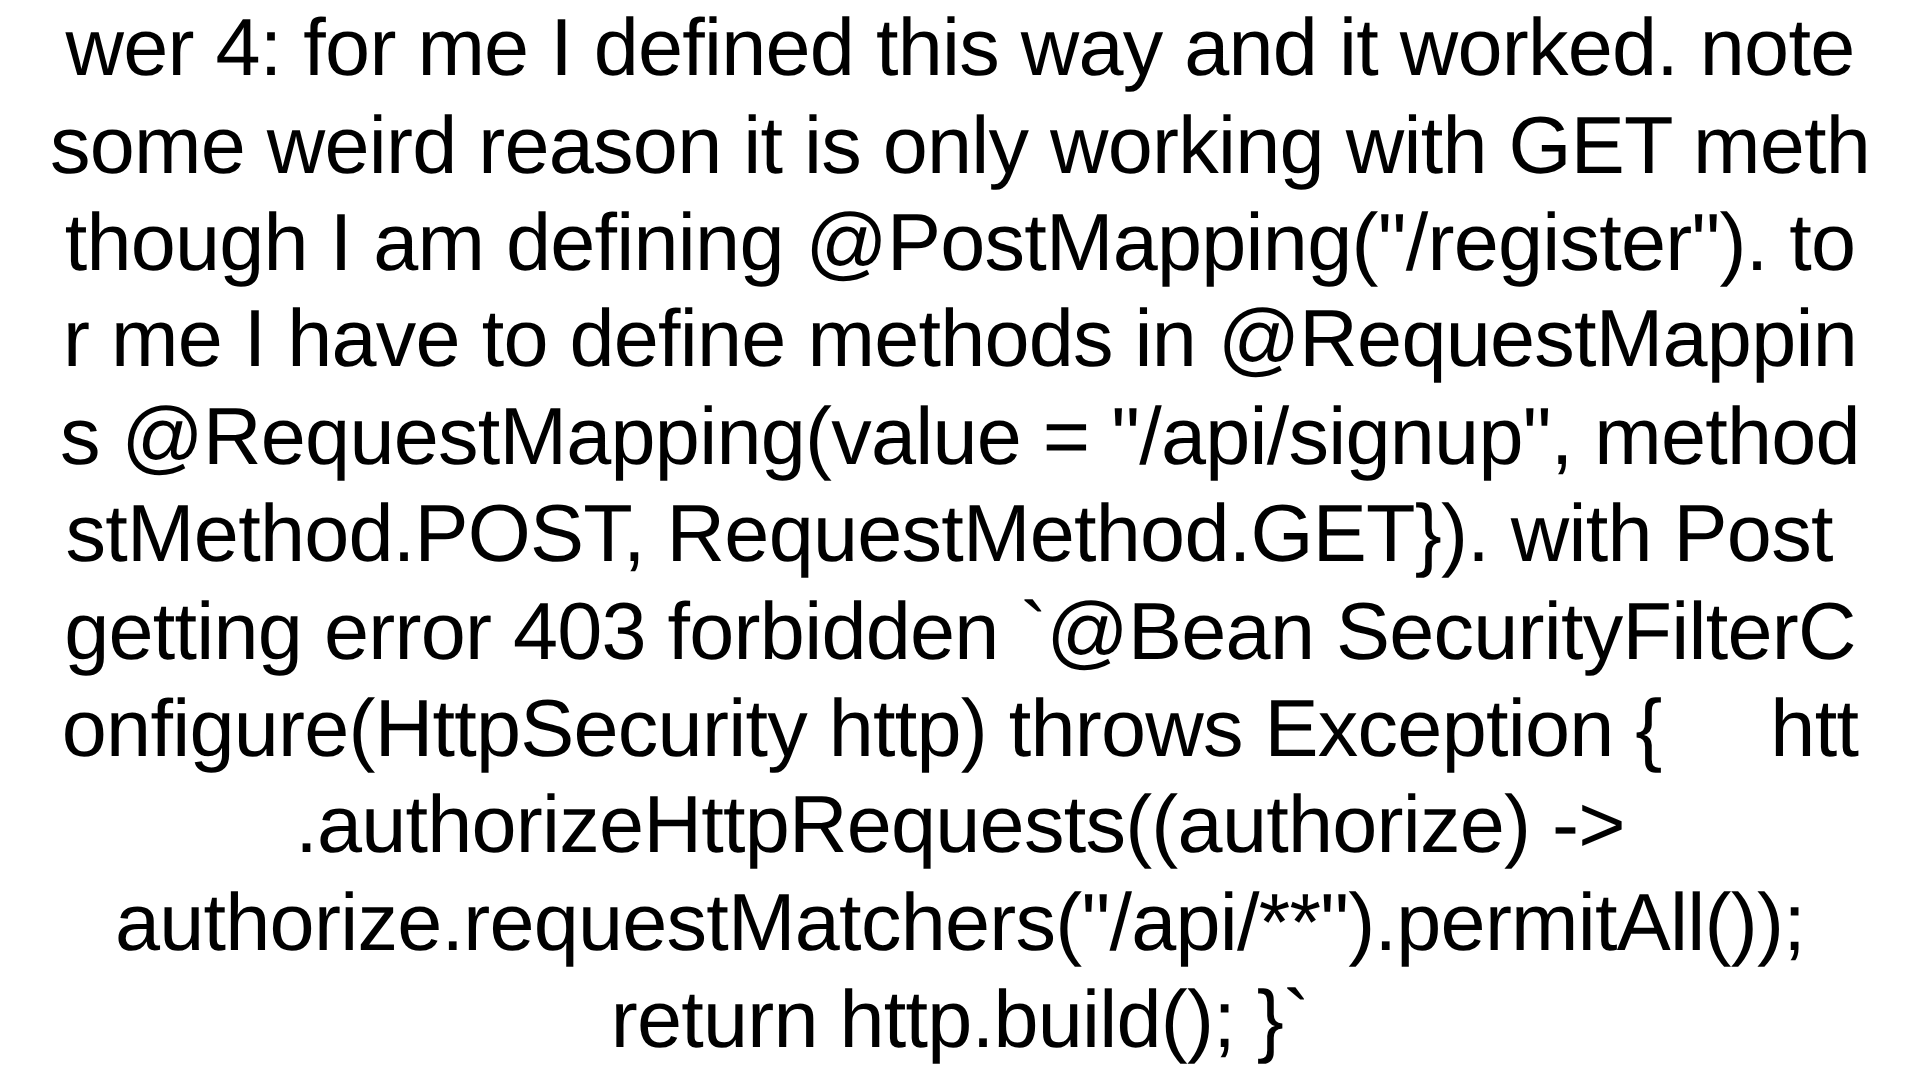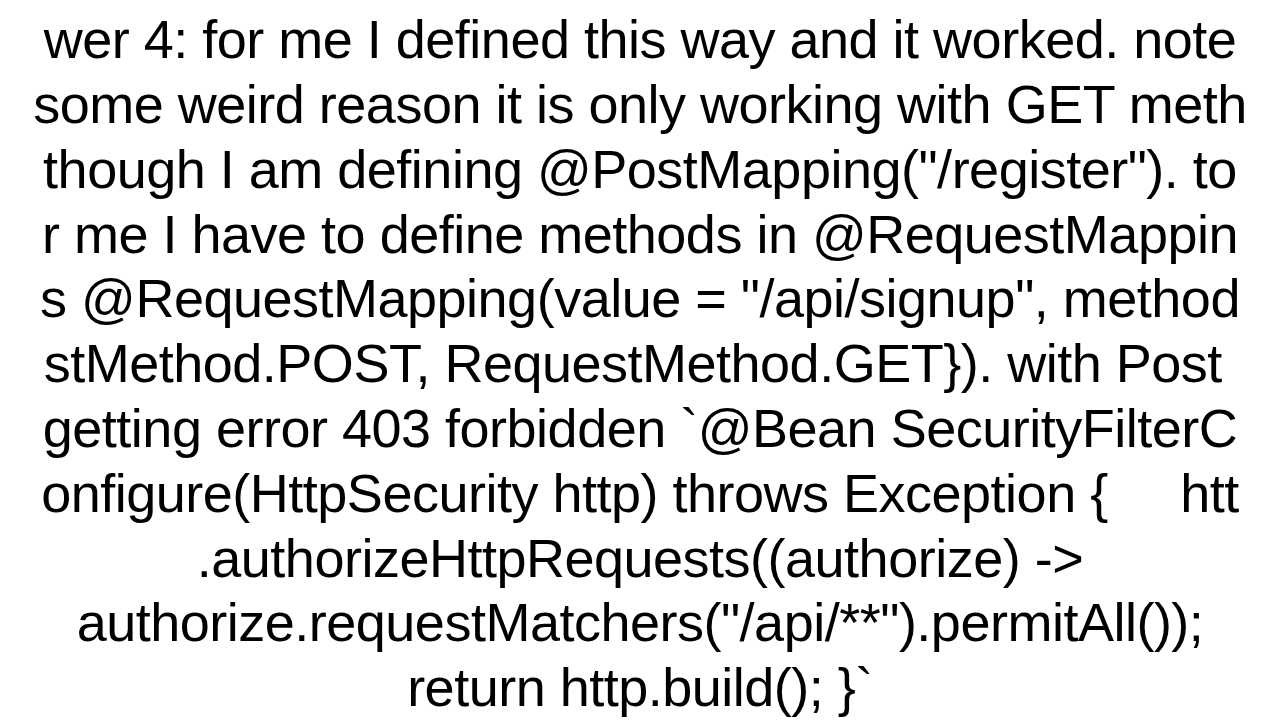"wer 4: for me I" .text-container { align-items: flex-end -> flex-start }
